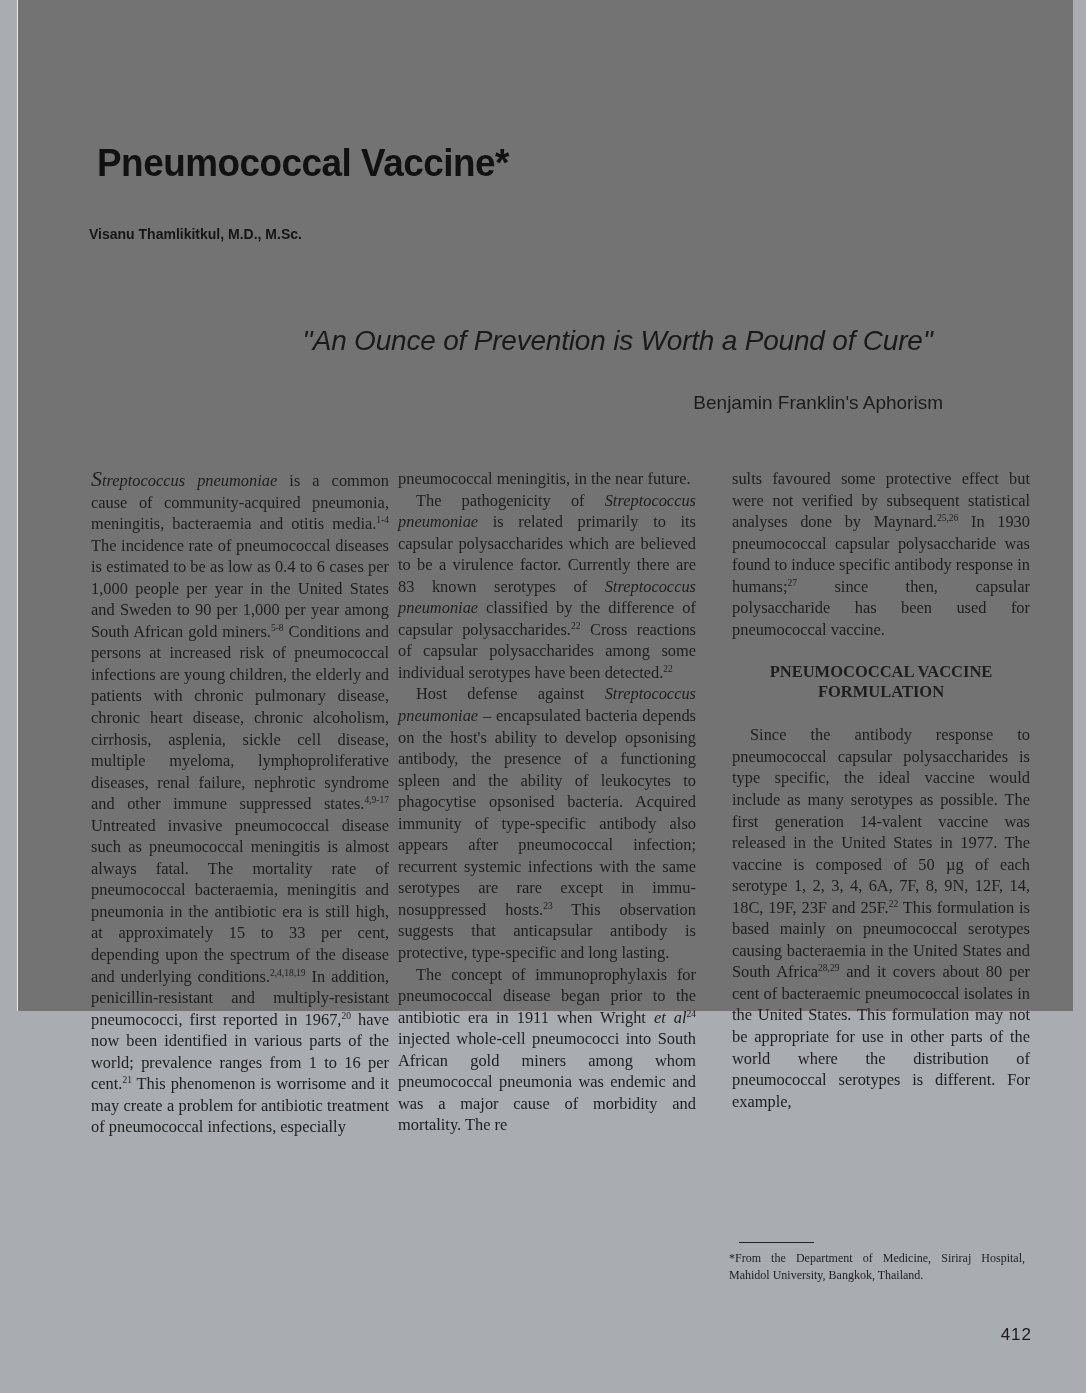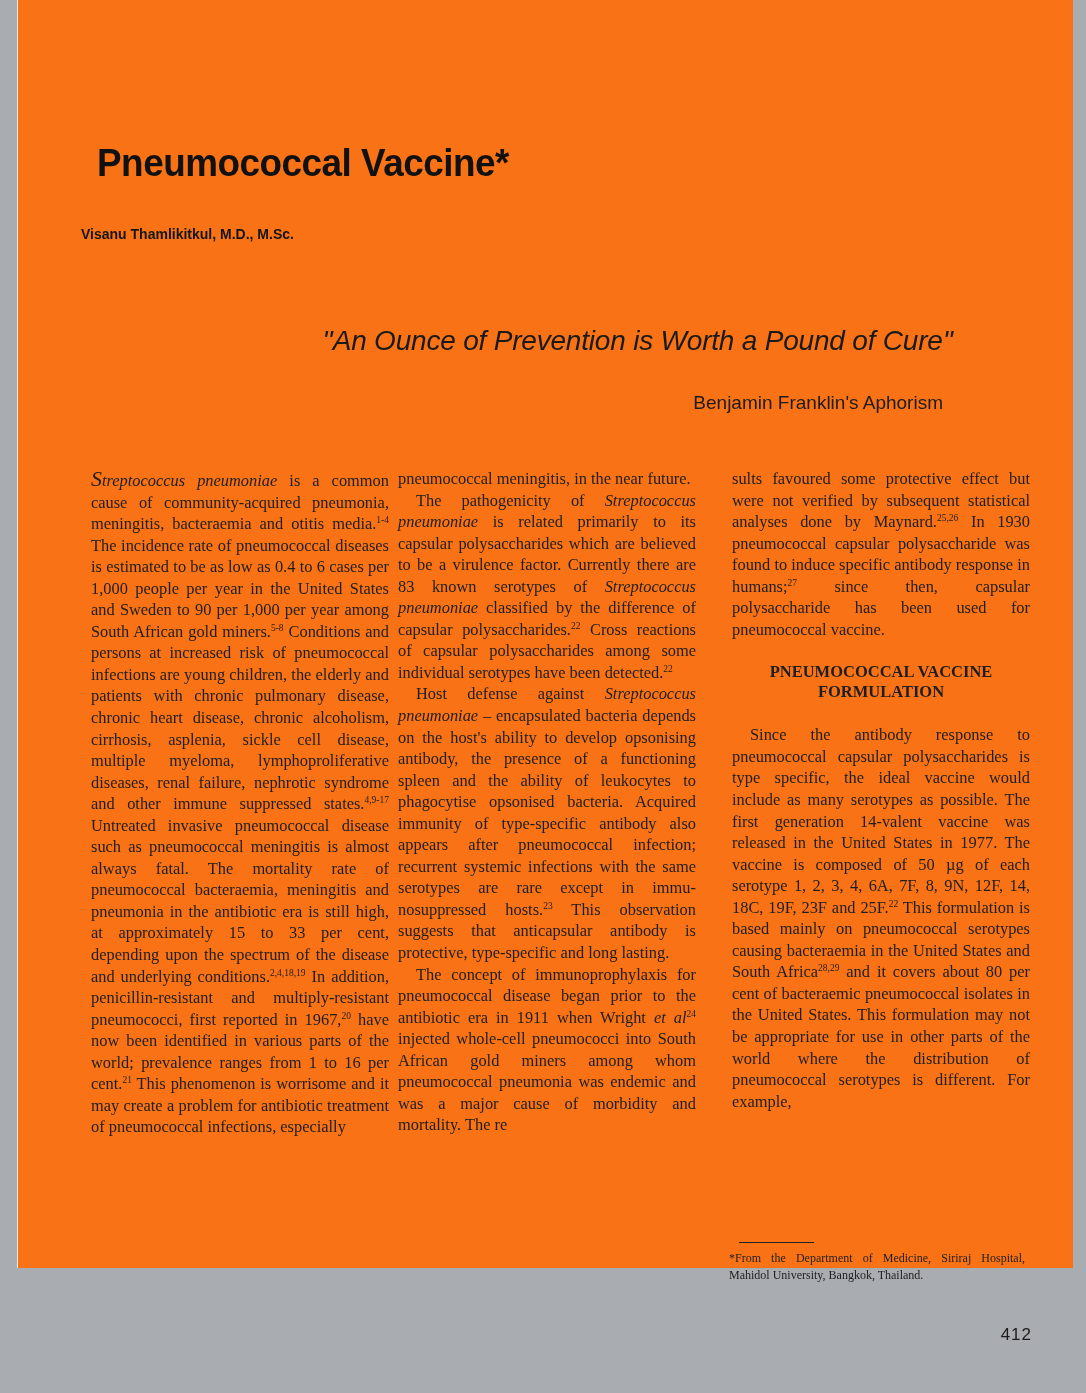"Pneumococcal Vaccine*" .page { background: #f97316 -> #737373; height: 1268px -> 1011px }
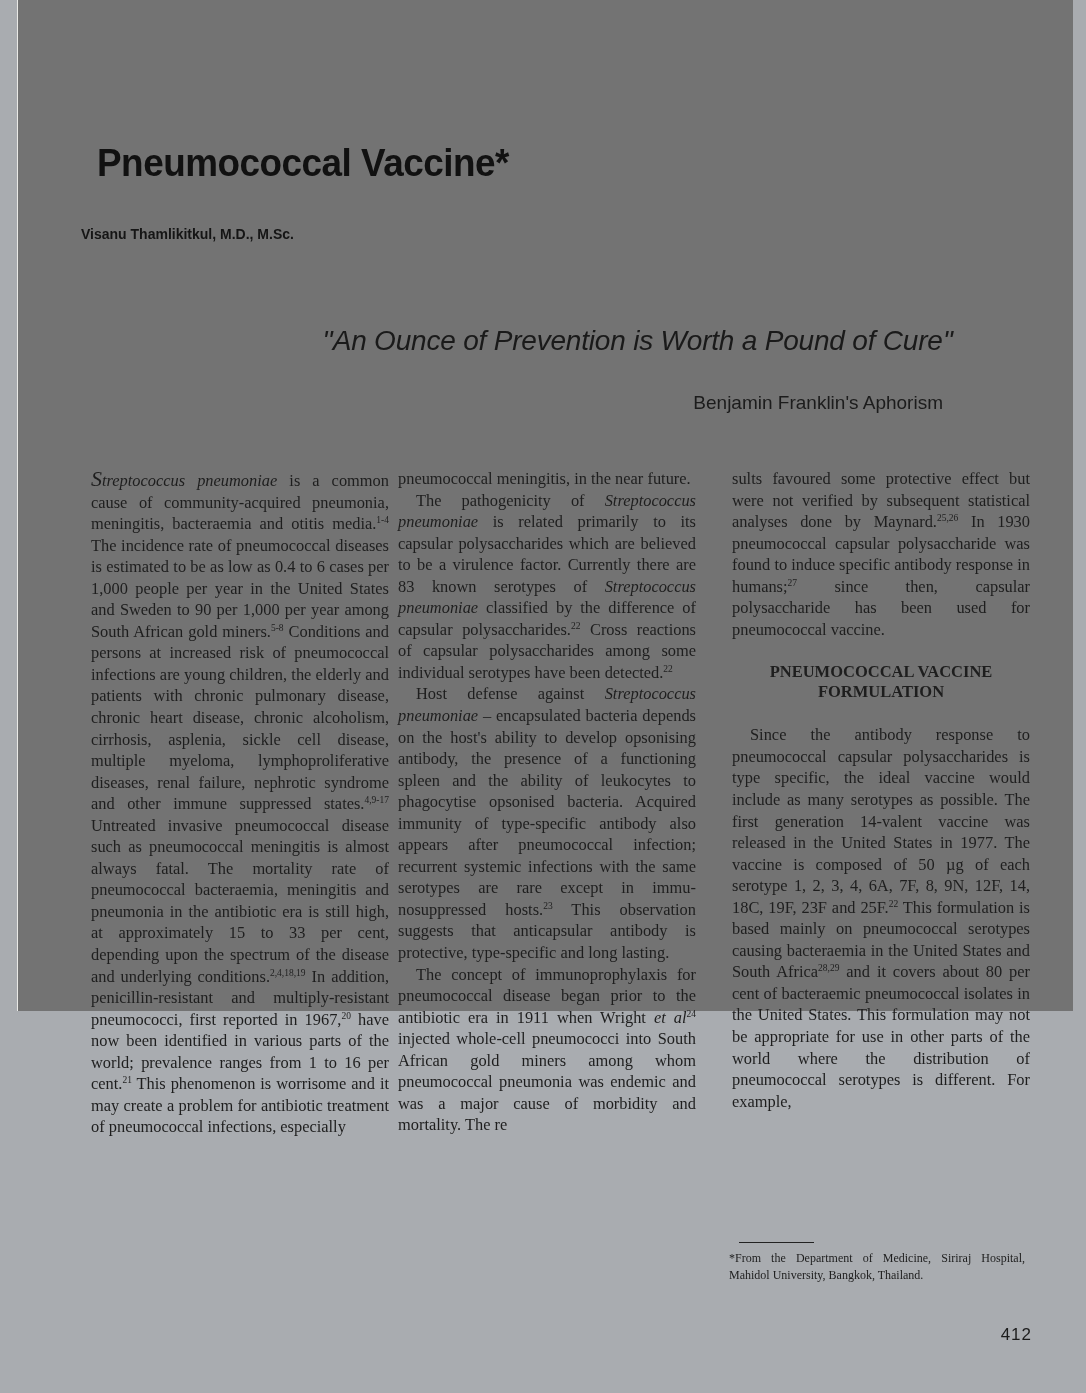"Visanu Thamlikitkul, M.D., M.Sc." .author { left: 64px -> 72px }
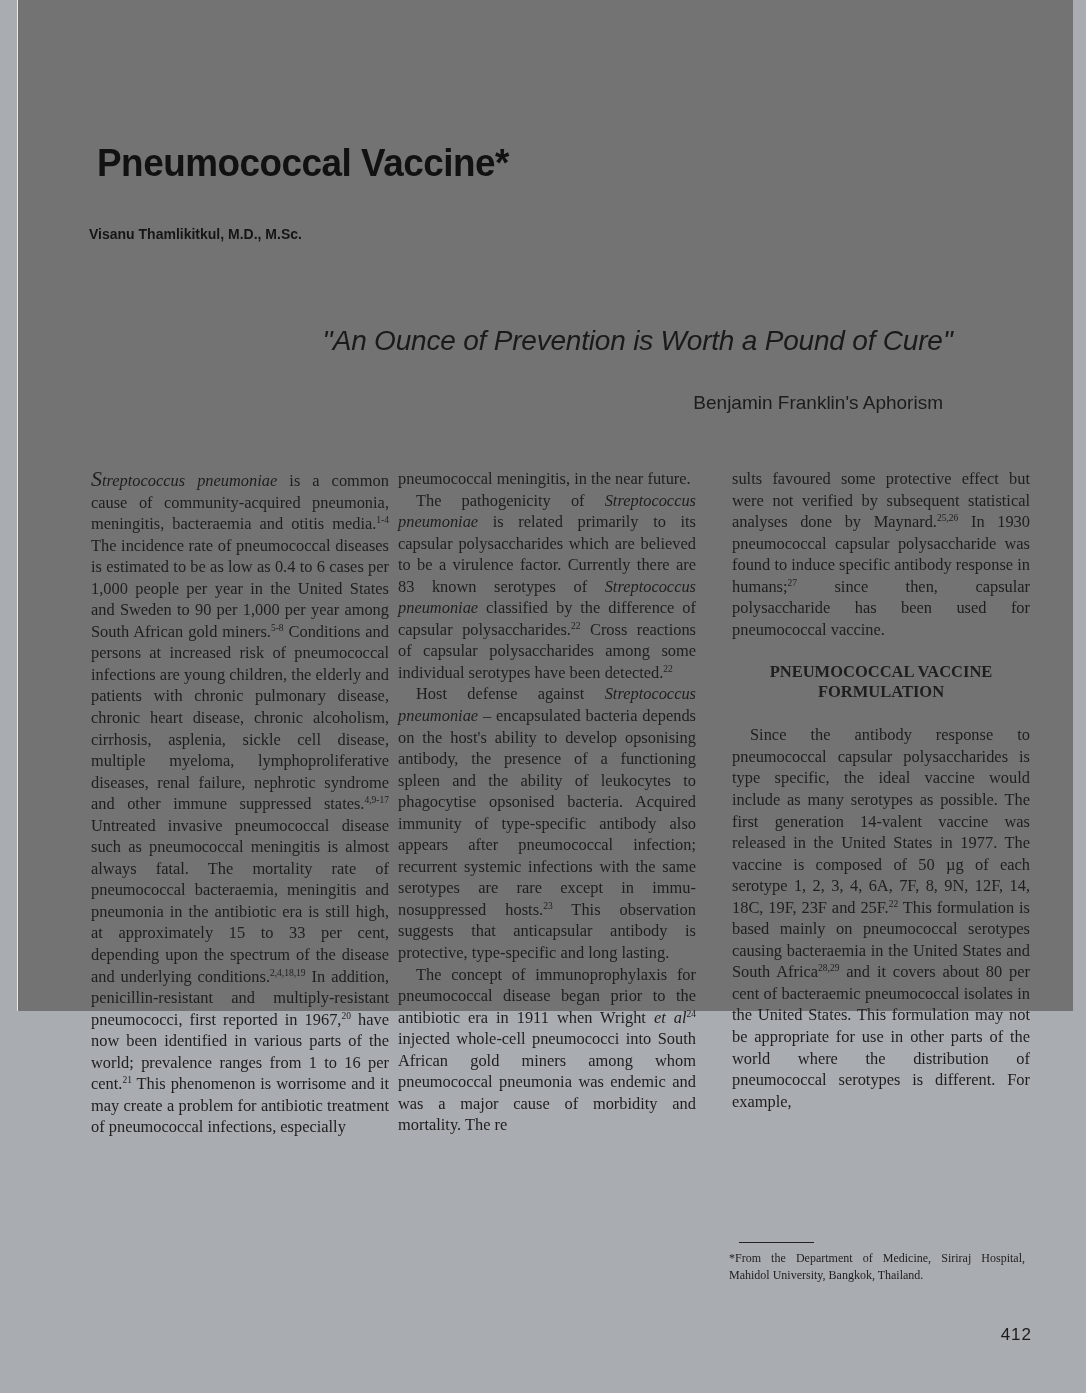"''An Ounce of Prevention is" .epigraph { left: 156px -> 136px }
